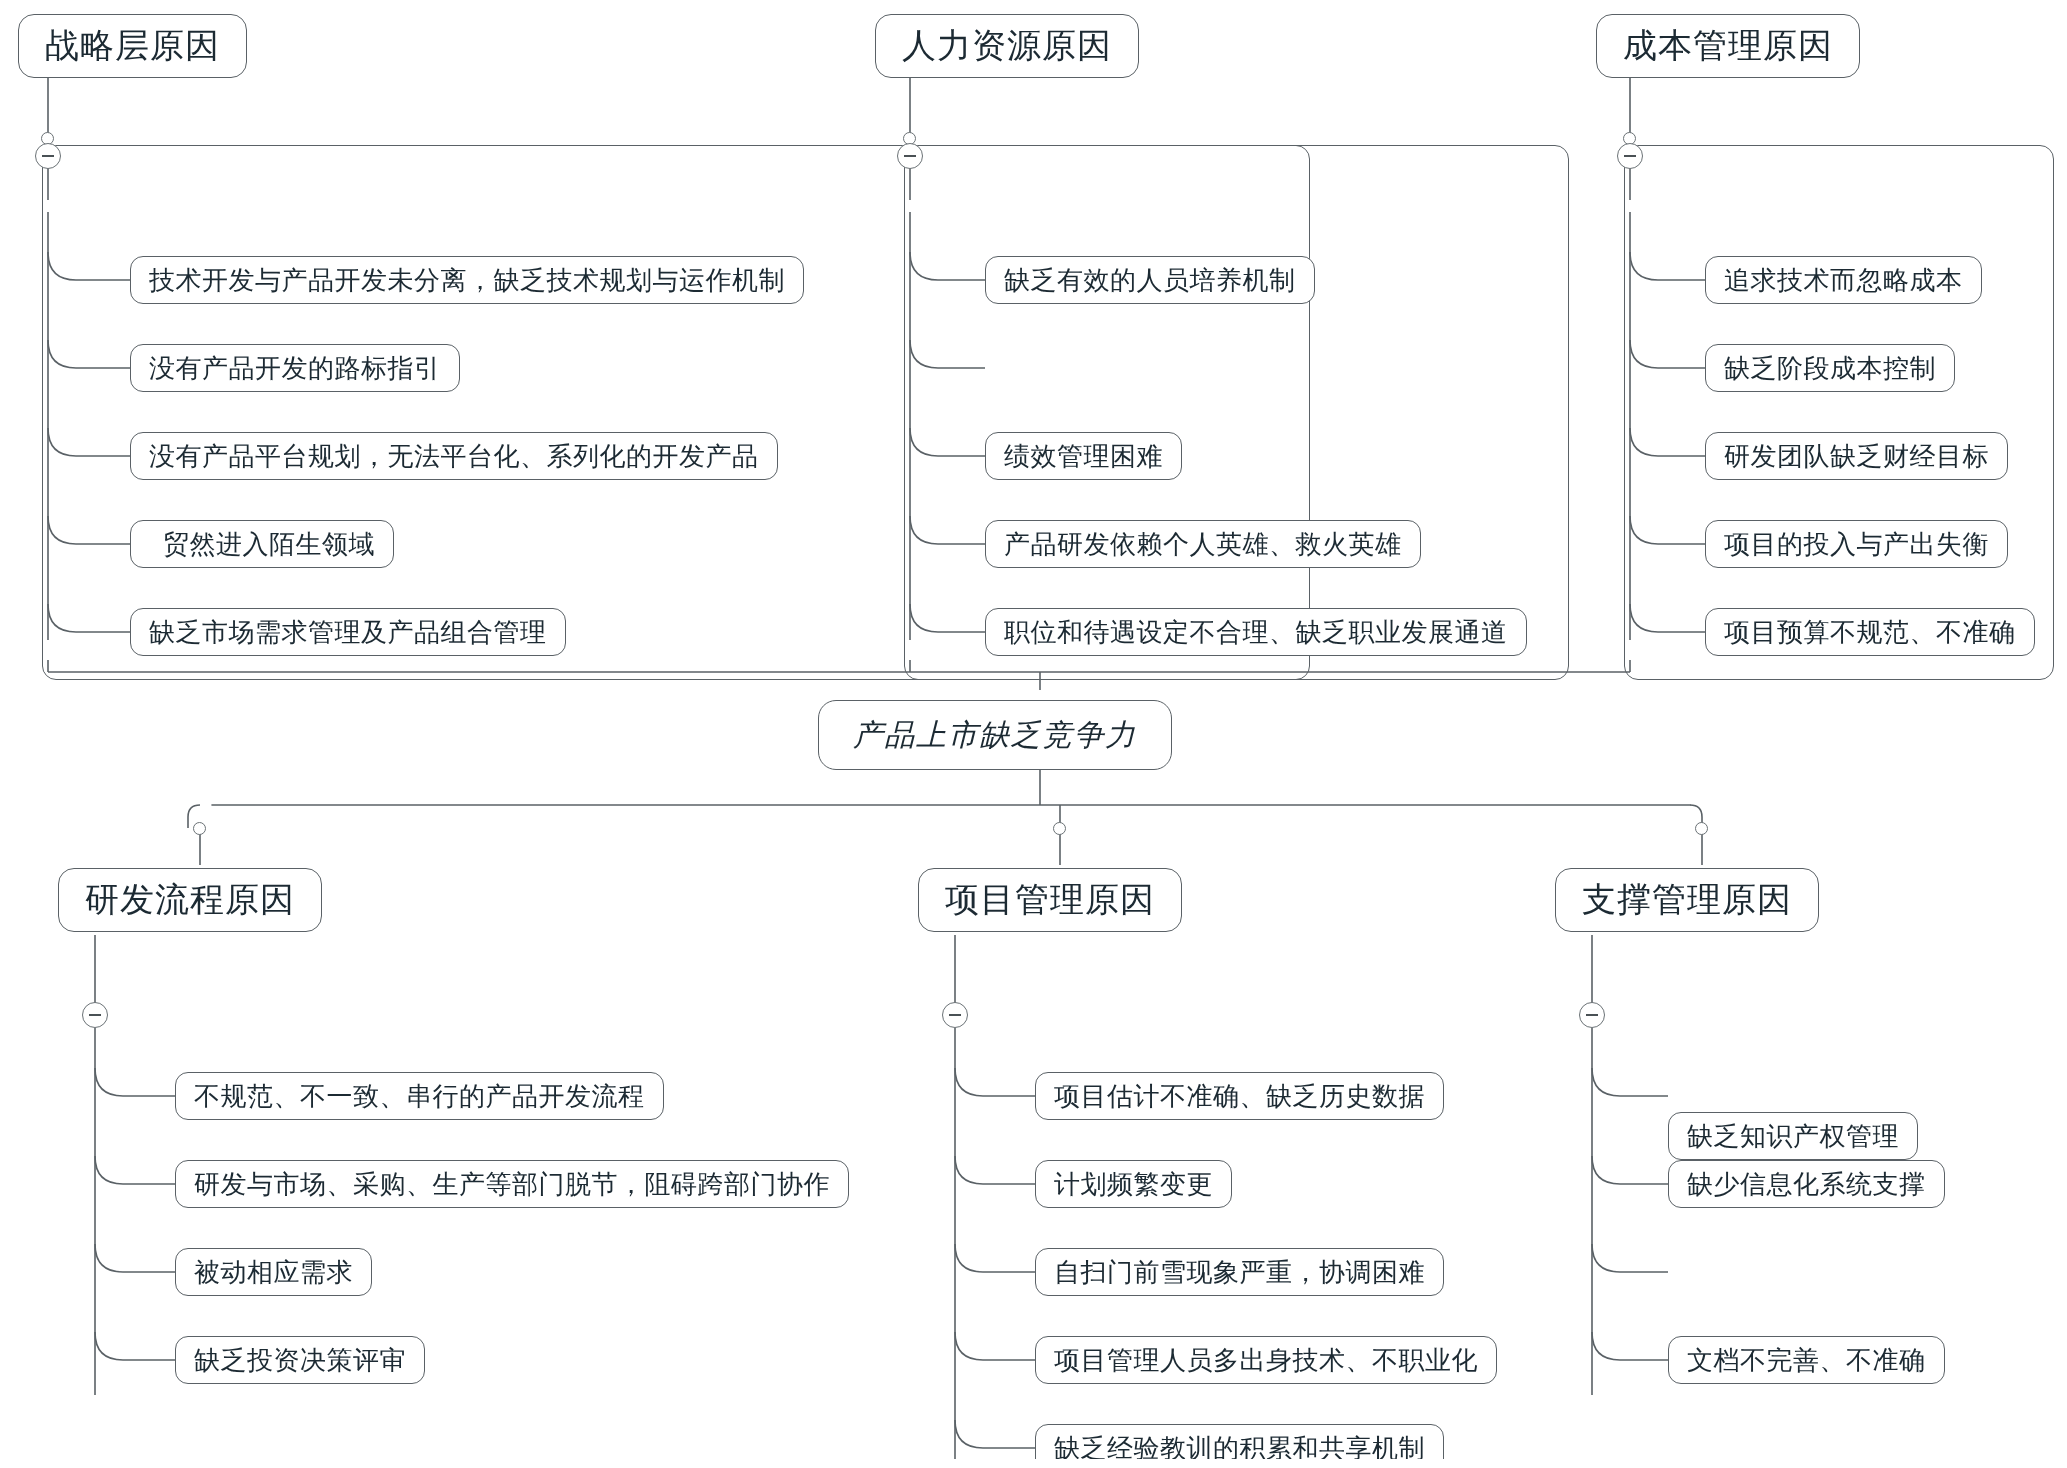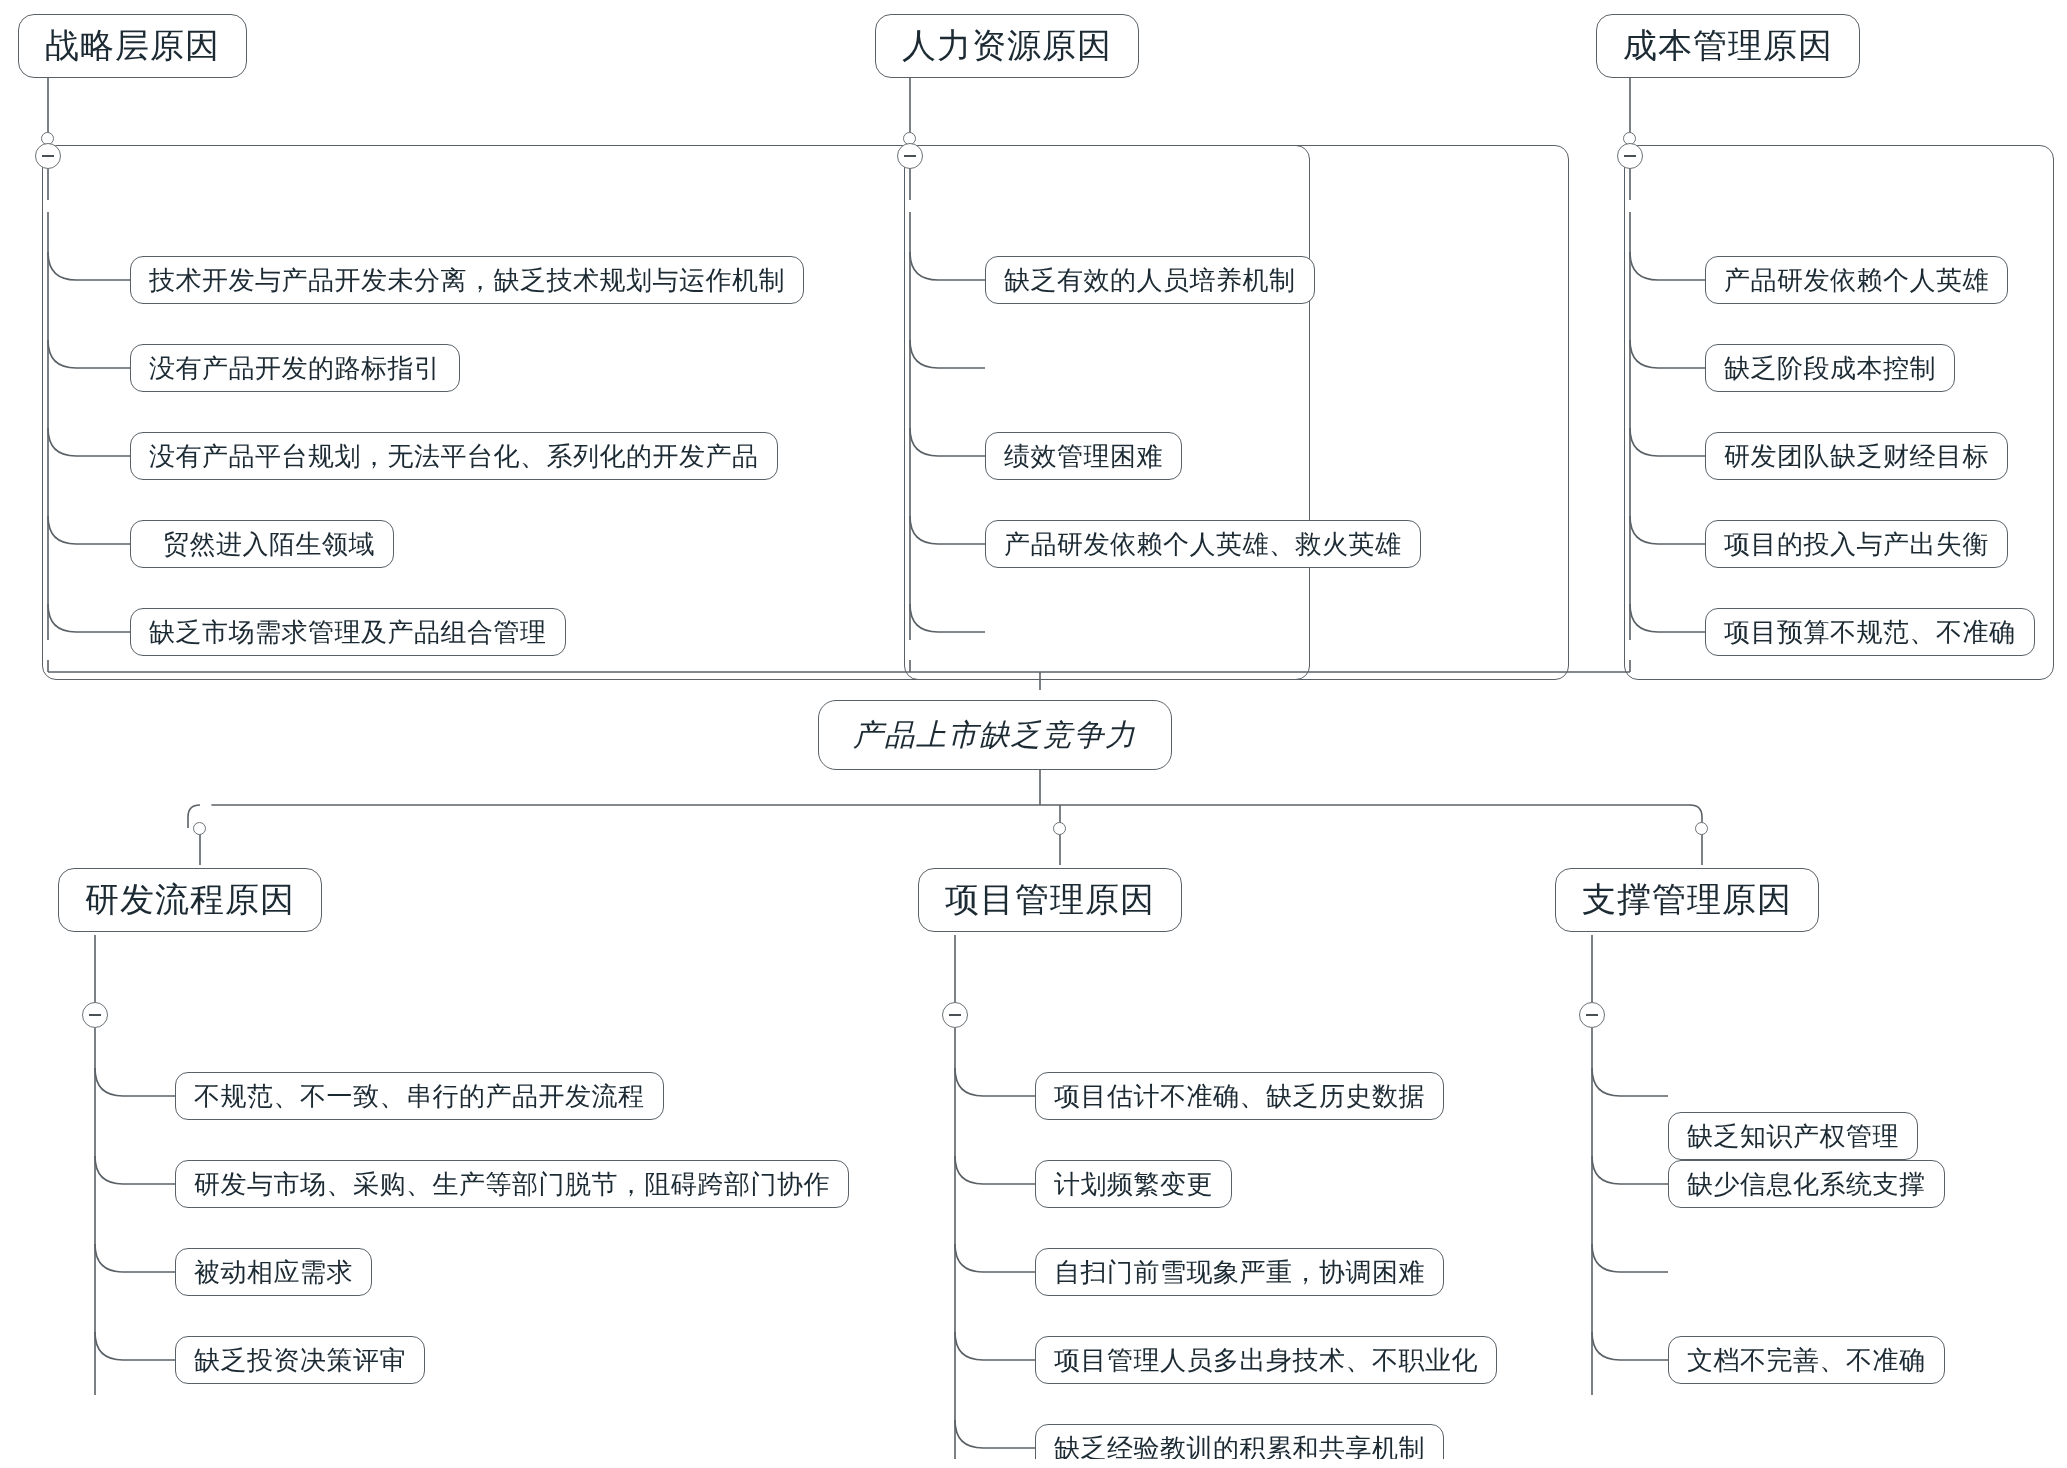"产品研发依赖个人英雄" span { text: 产品研发依赖个人英雄 -> 追求技术而忽略成本 }
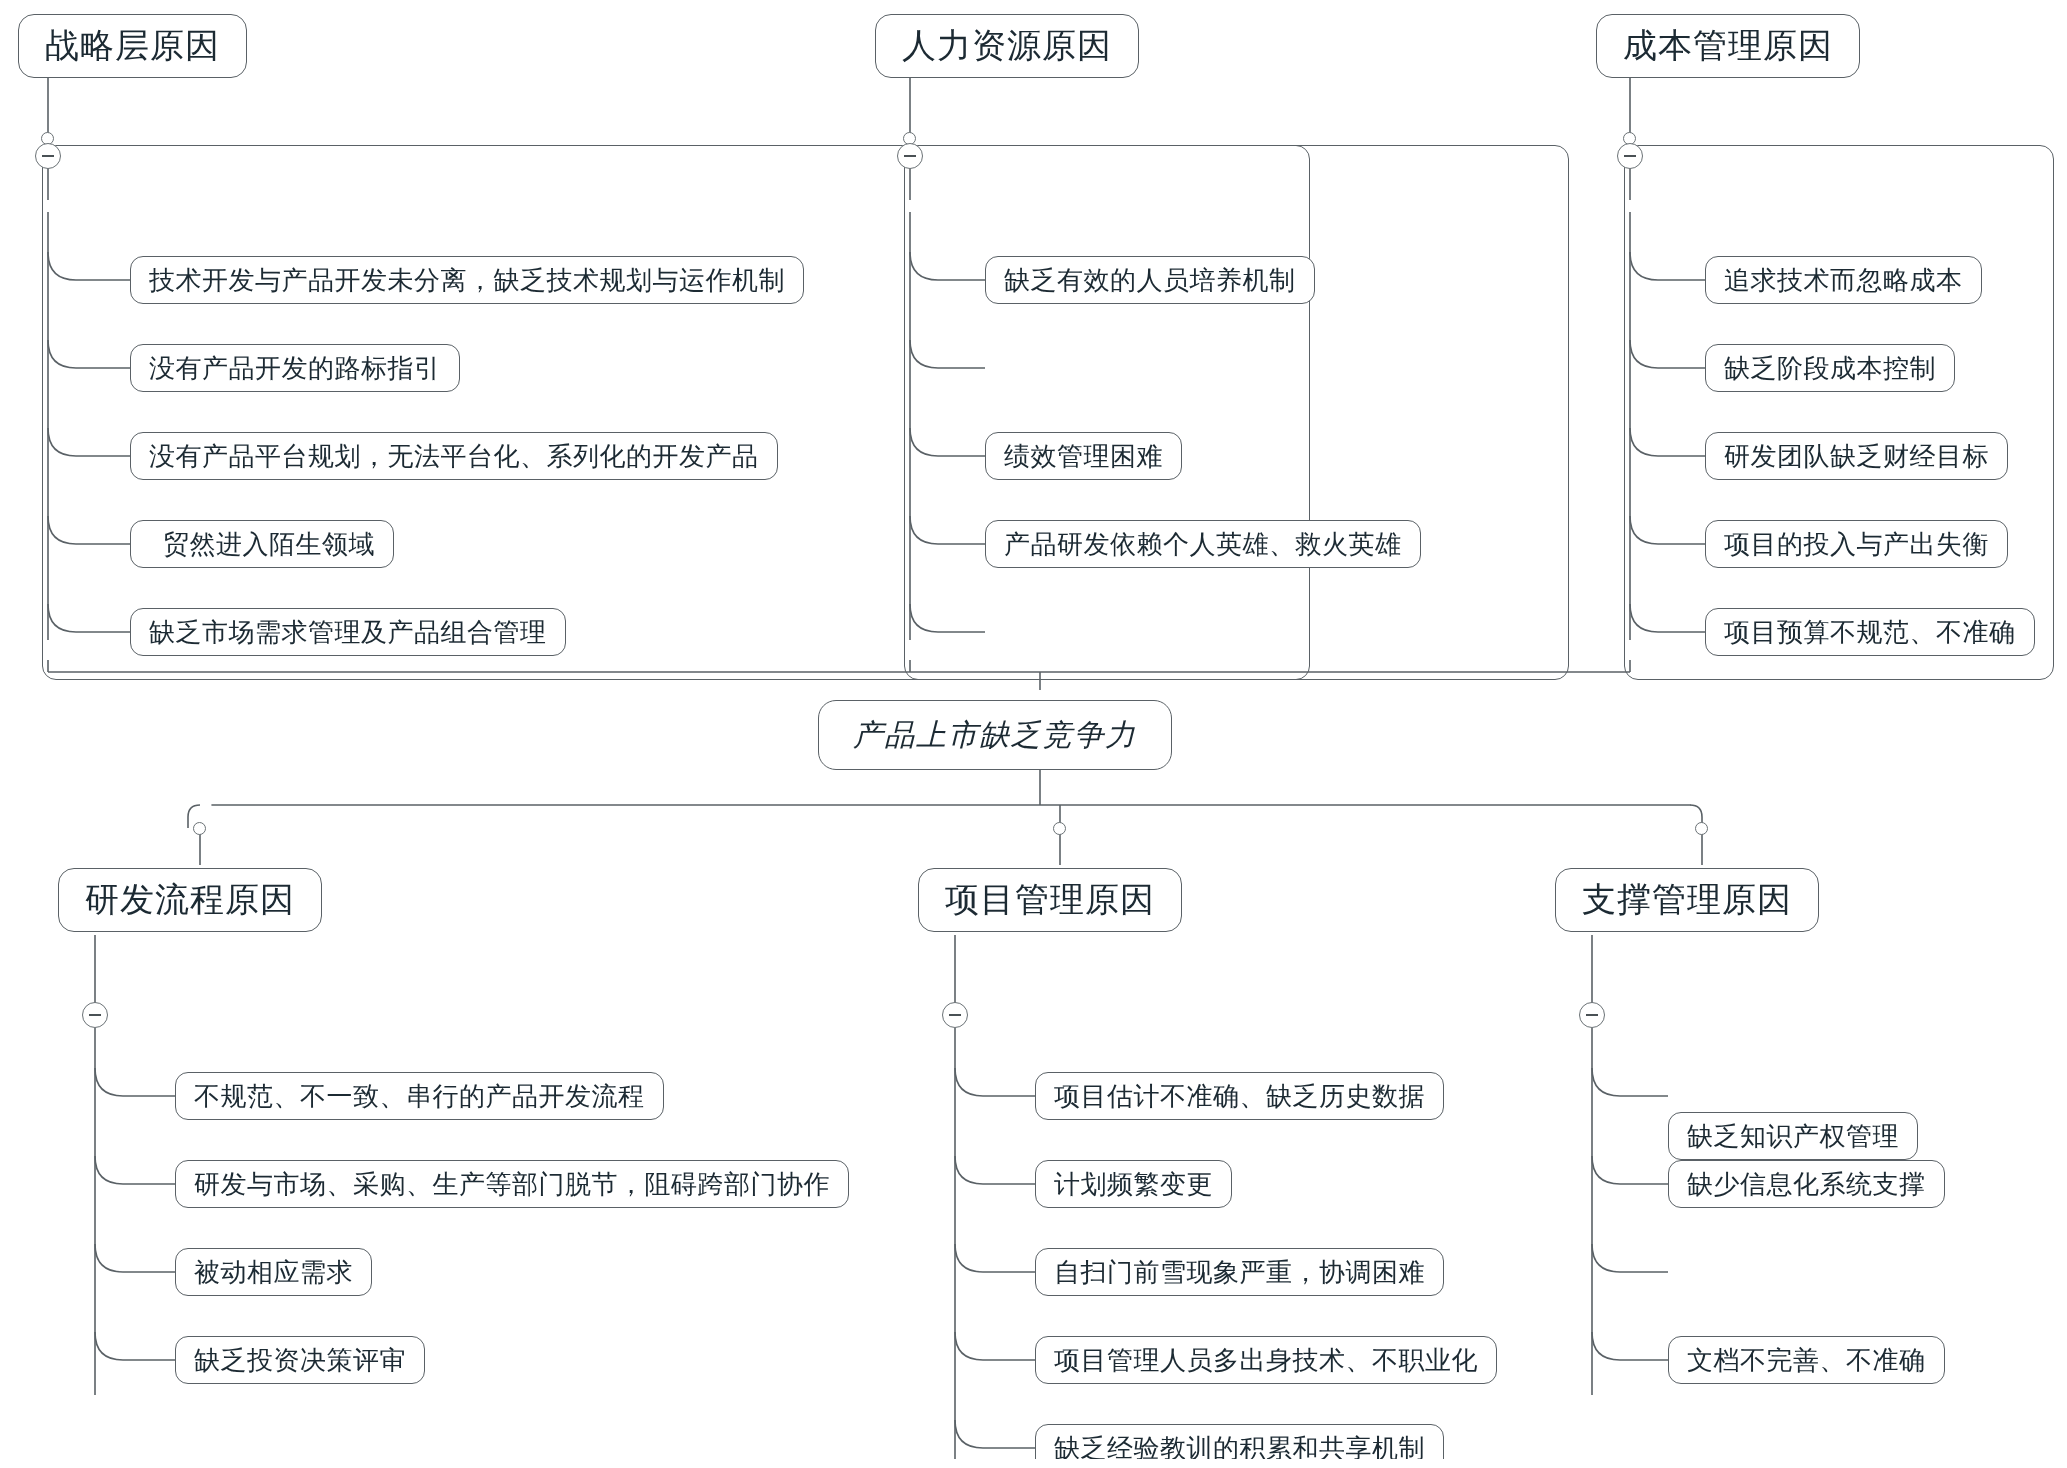"职位和待遇设定不合理、缺乏职业发展通道" div.node { html: none -> <div> <span>职位和待遇设定不合理、缺乏职业发展通道</span> </div> }
